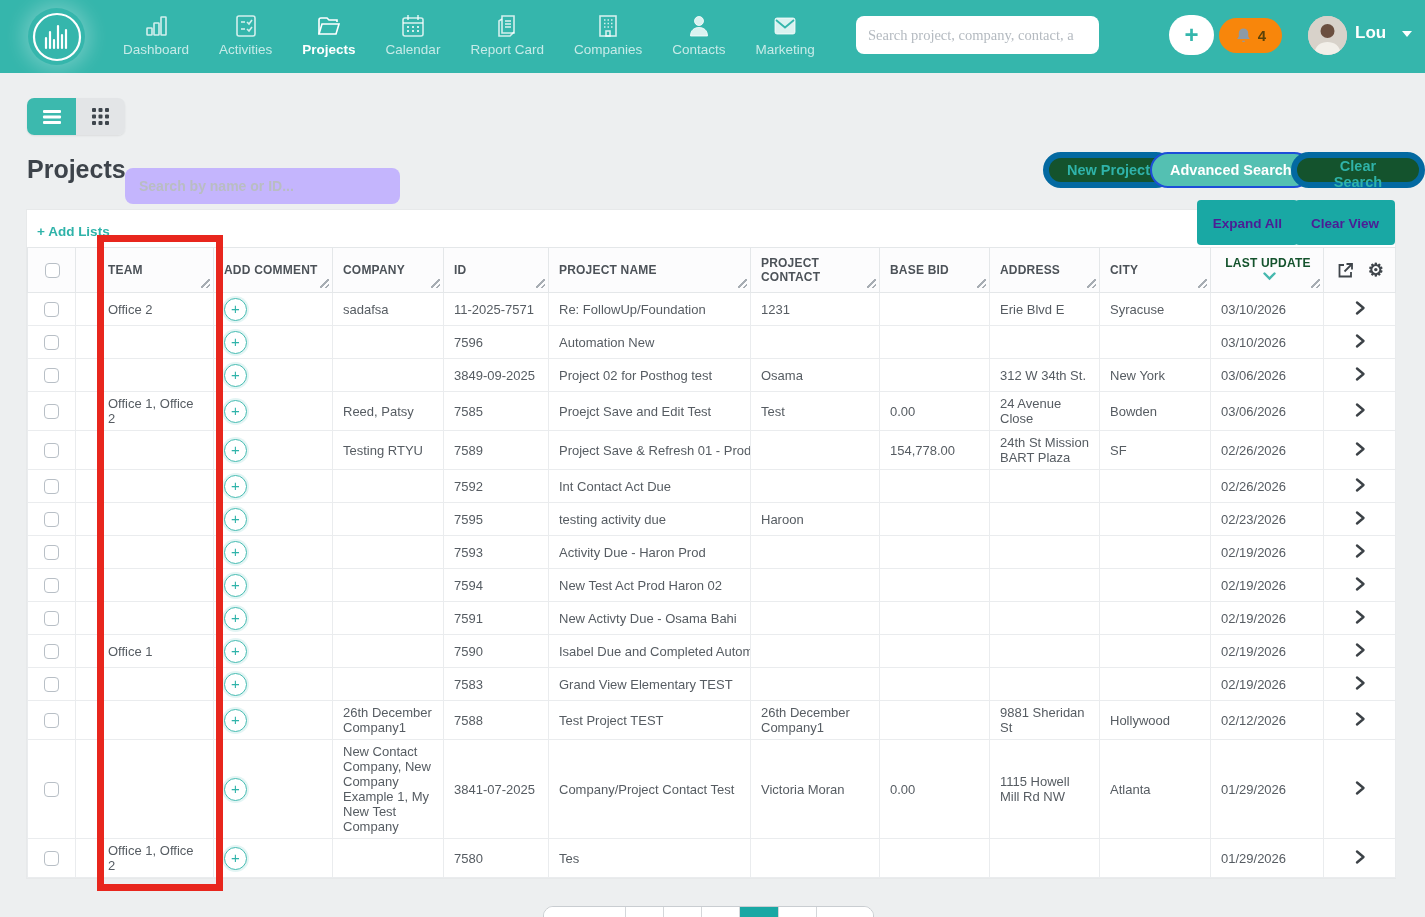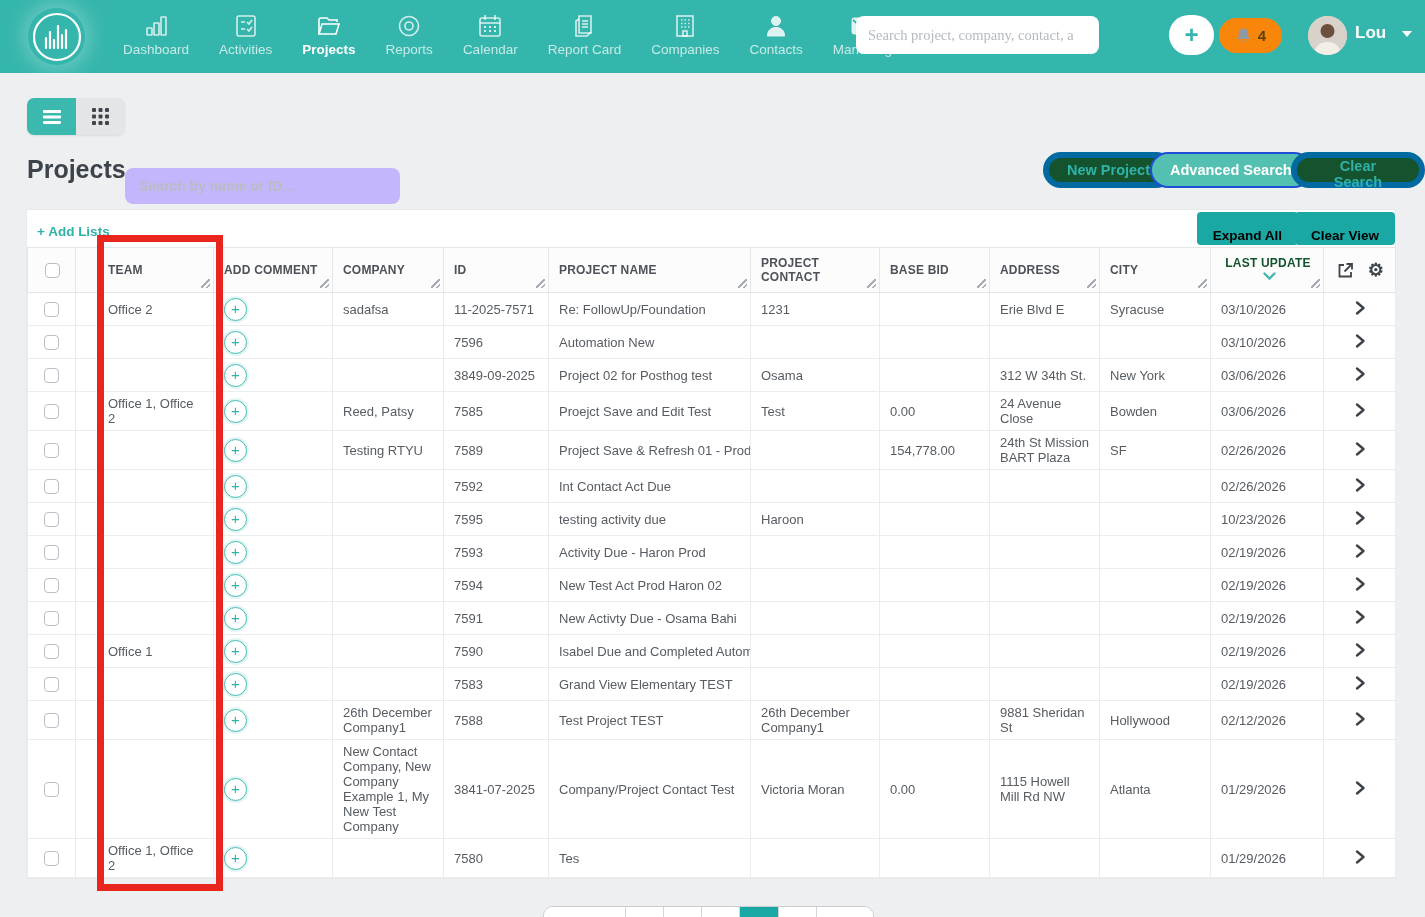"Reports" div.nav-item { html: <div> <svg> <circle></circle> <circle></circle> </svg> <span>Reports</span> </div> -> none }
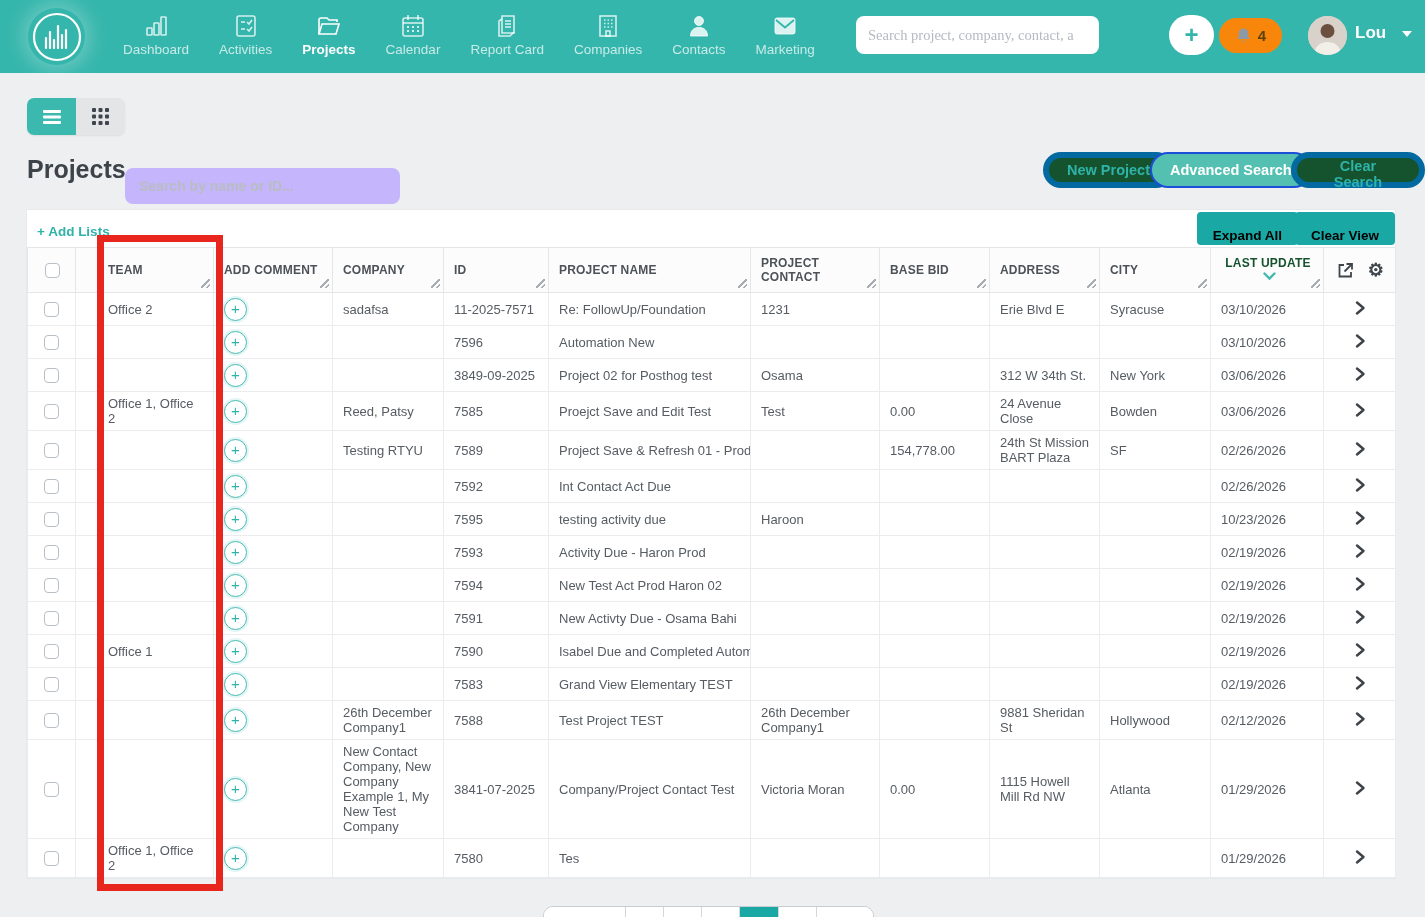"Expand All" .toolbar-btn { color: #000000 -> #4c1d95; height: 33px -> 45px }
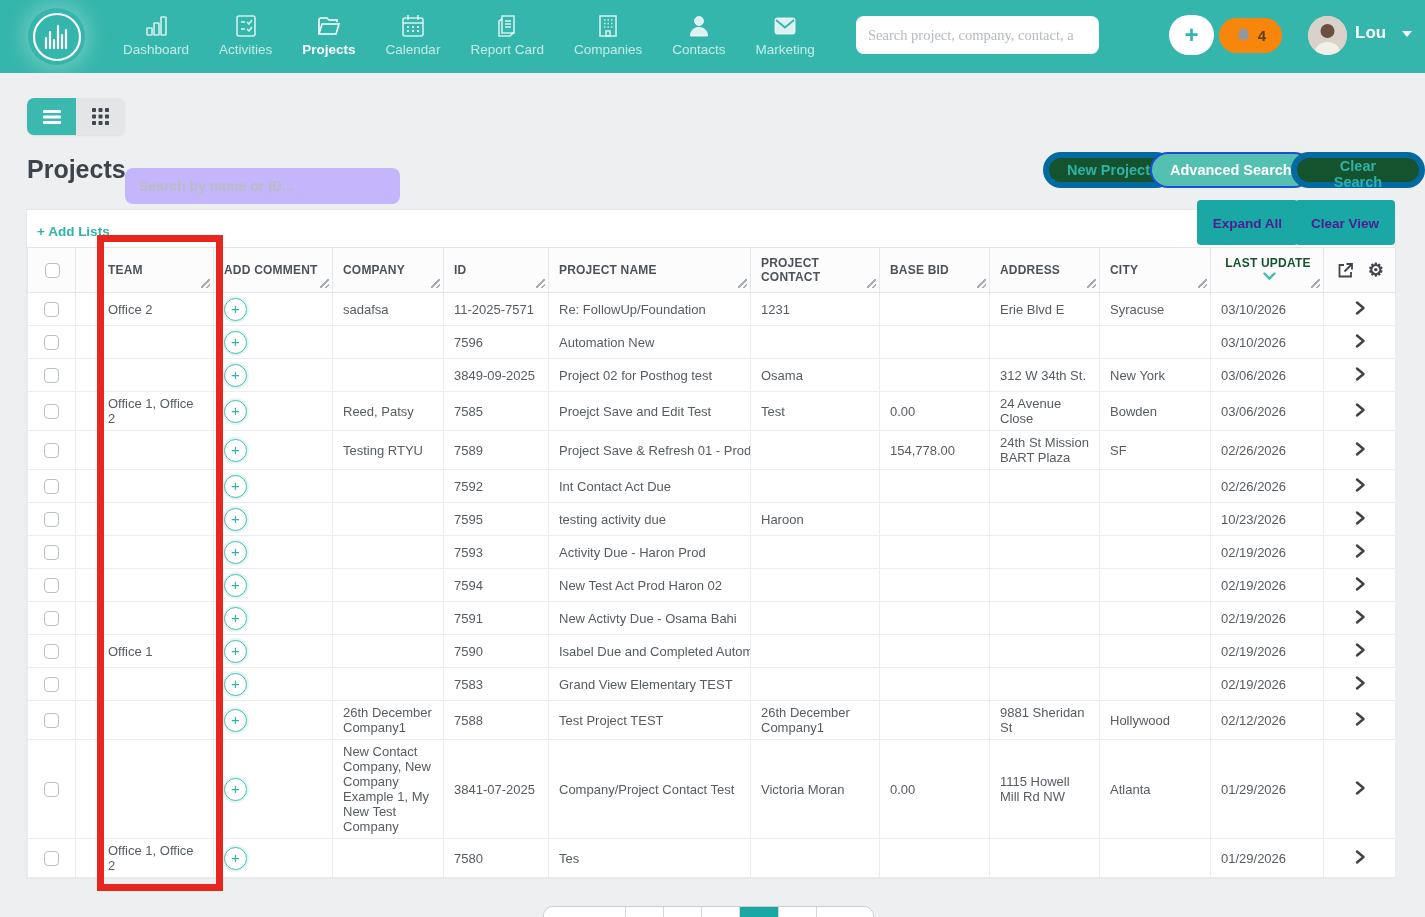"10/23/2026" td { text: 10/23/2026 -> 02/23/2026 }
